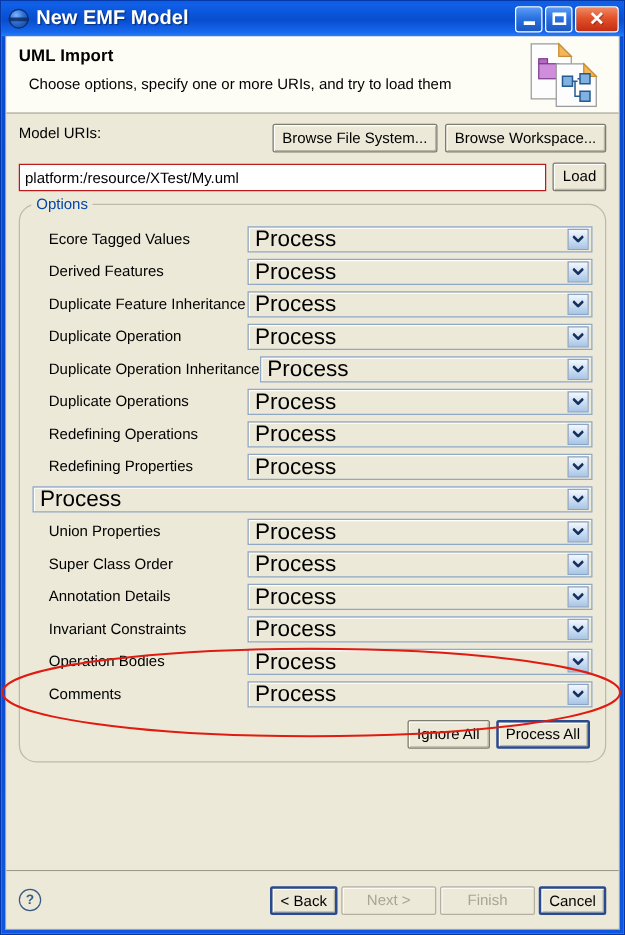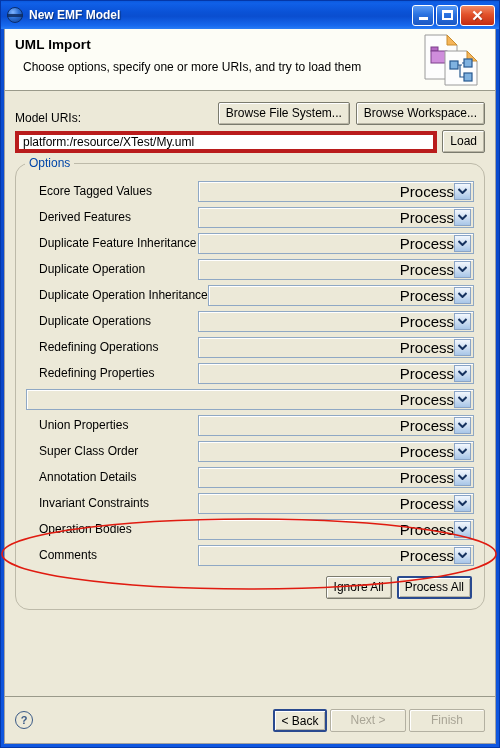"New EMF Model" .title-text { font-size: 12px -> 16px }
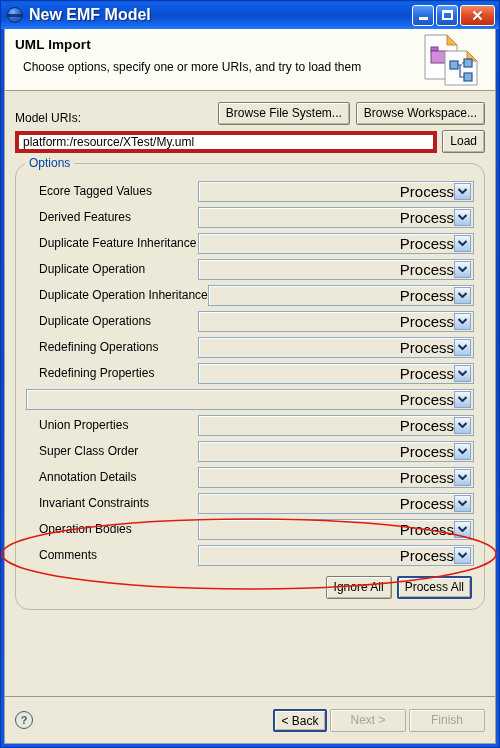"Model URIs:" .uris-row { align-items: flex-end -> flex-start; padding-top: 24px -> 8px }
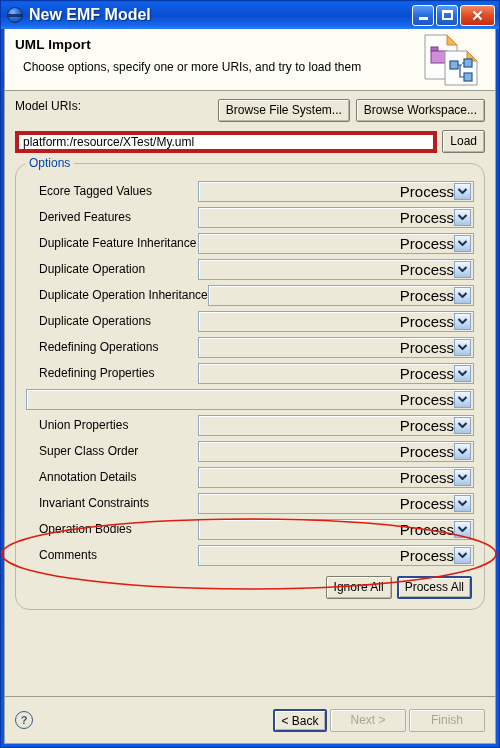"platform:/resource/XTest/My.uml" .uri-input { border: 4px solid #b91c1c -> 1px solid #b91c1c }
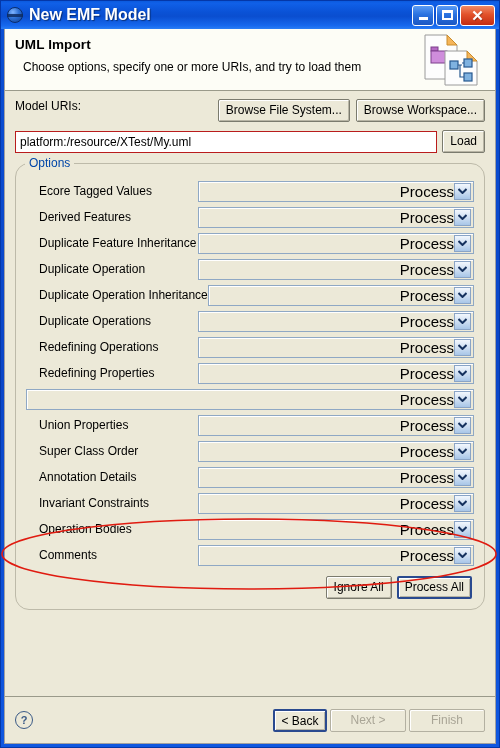"Process" .combo-text { font-size: 15px -> 18px; text-align: right -> none }
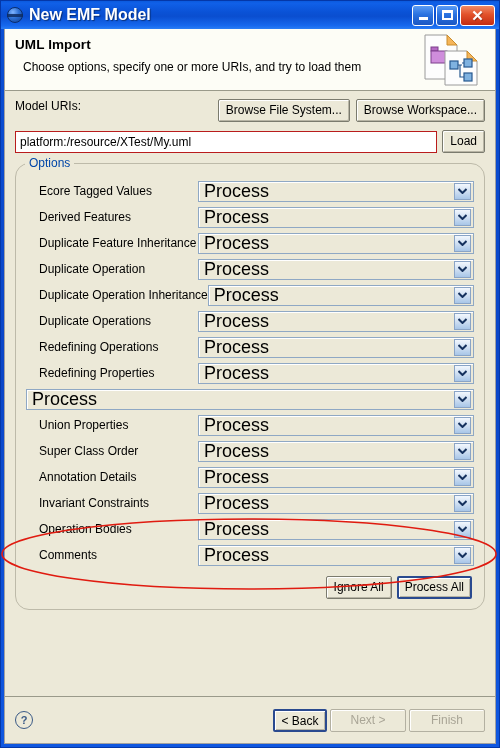"Cancel" button.btn { html: none -> <button>Cancel</button> }
